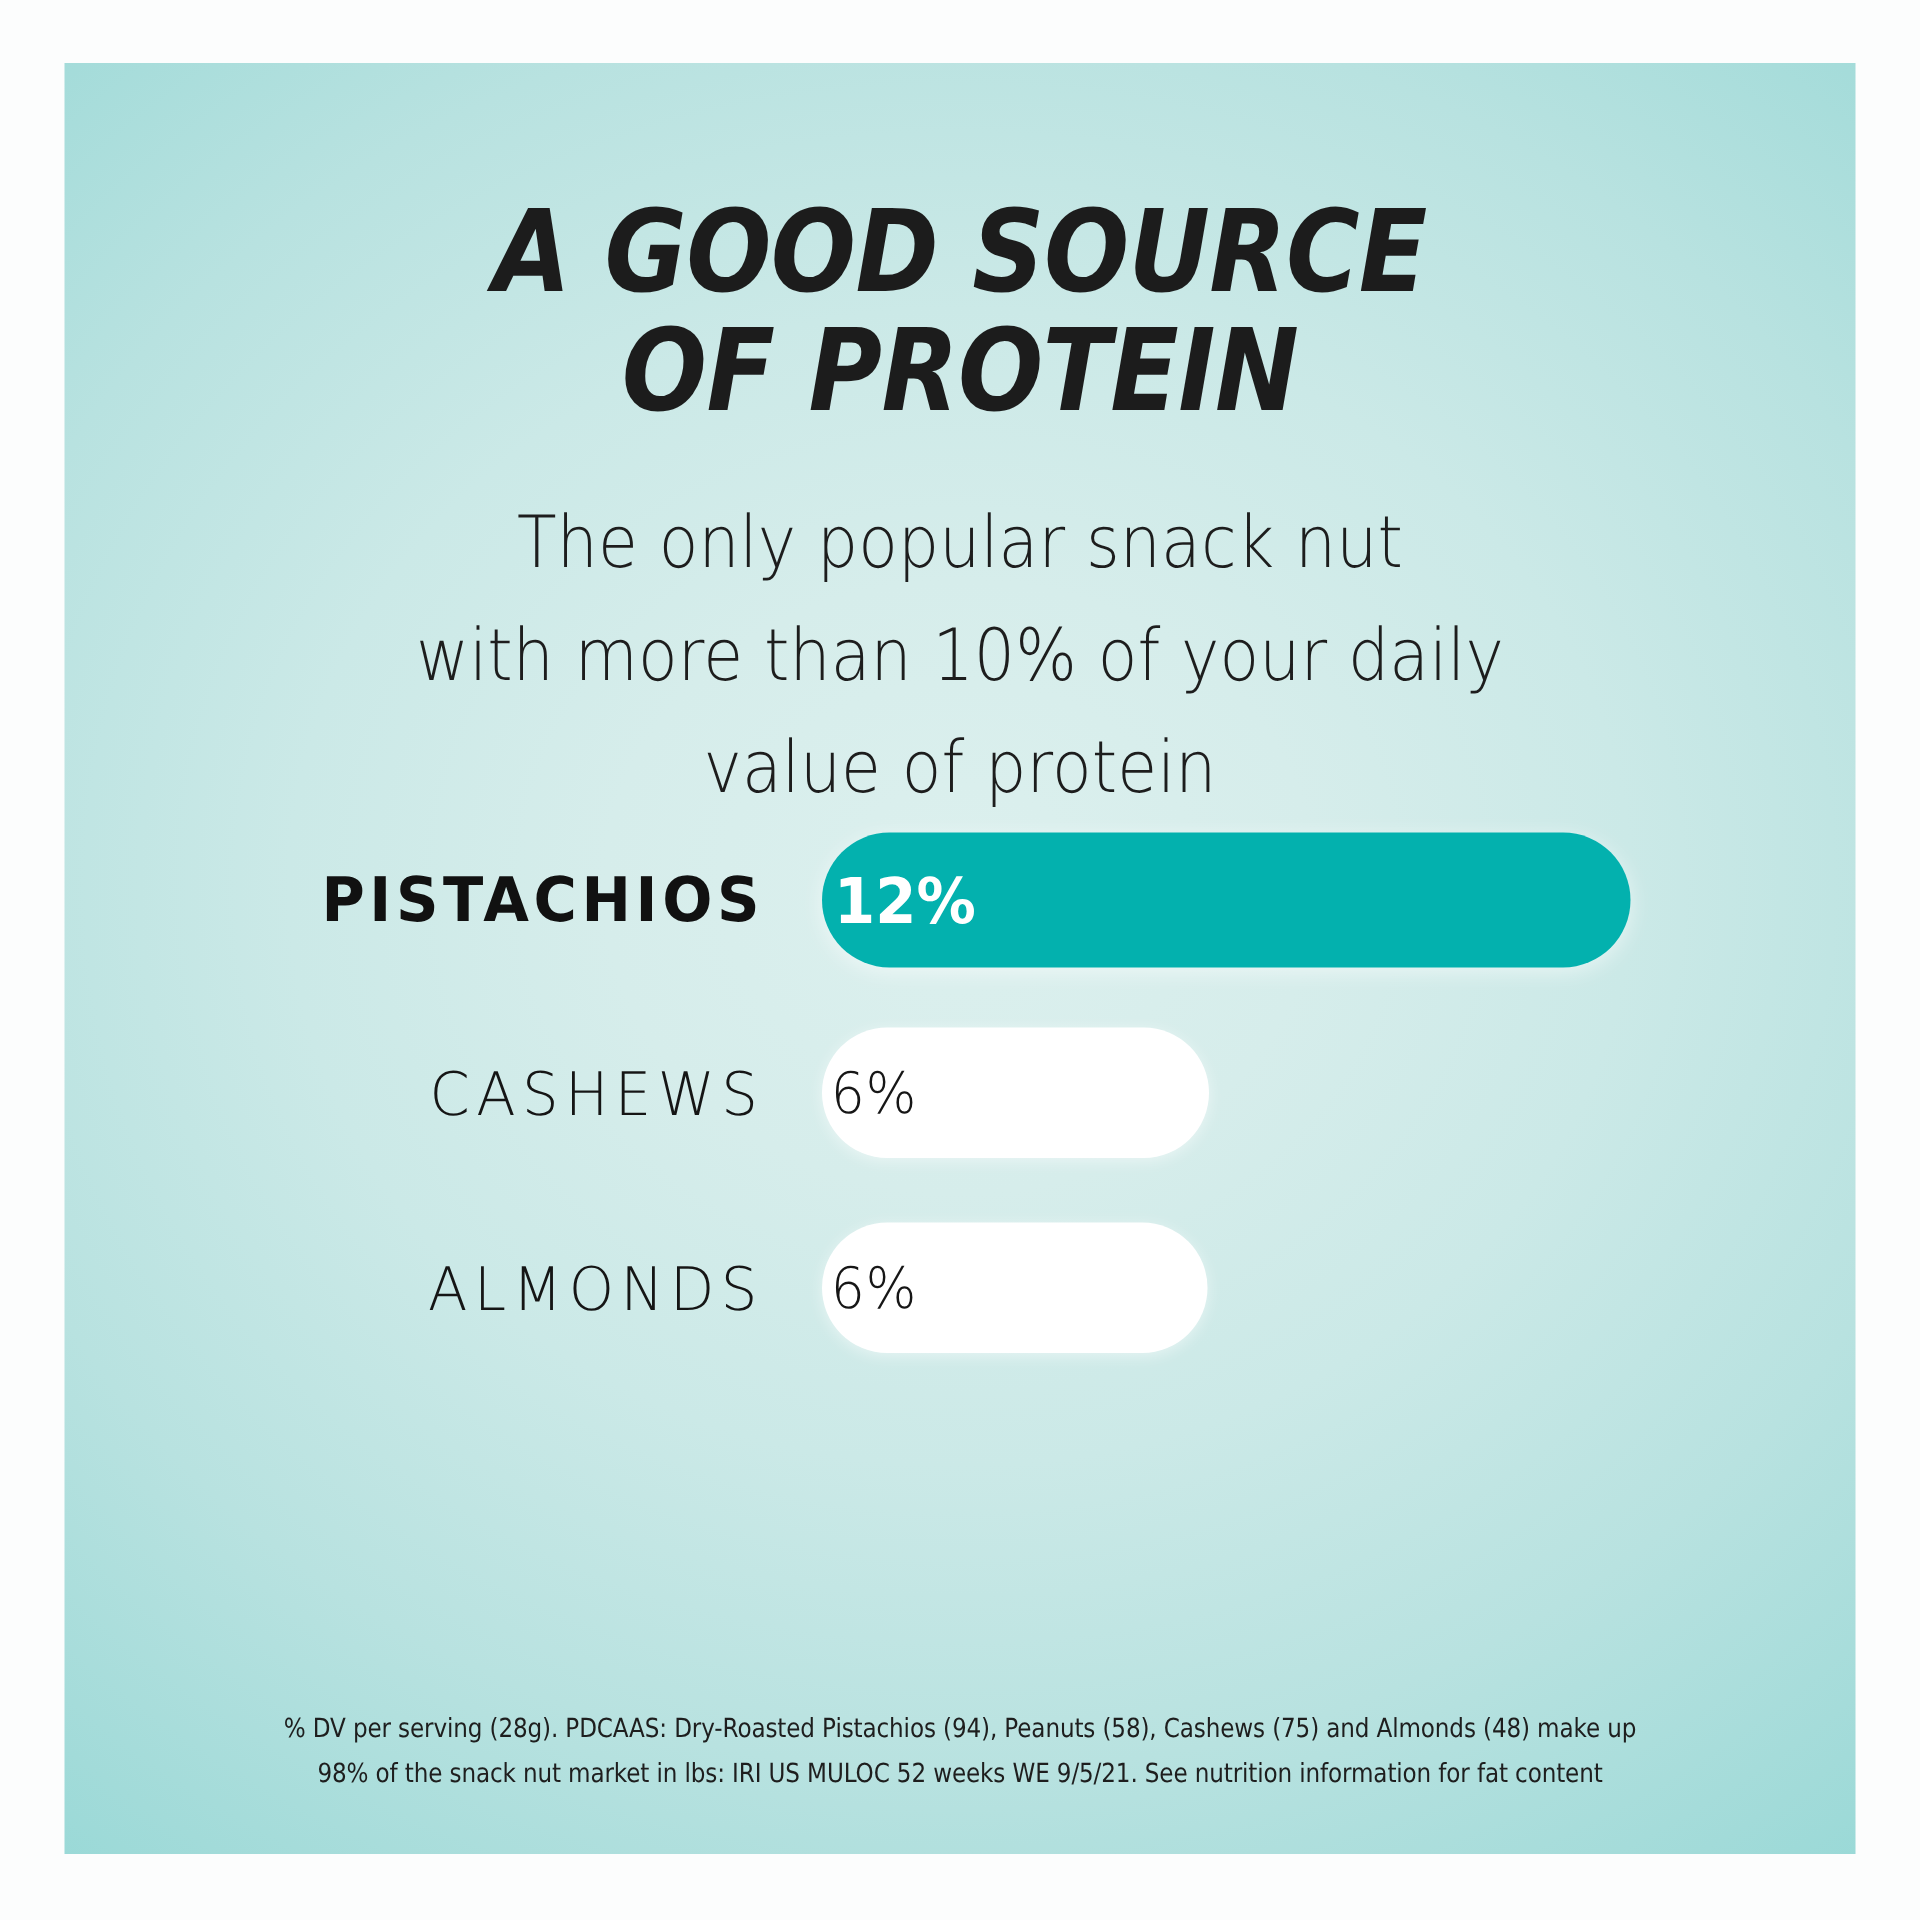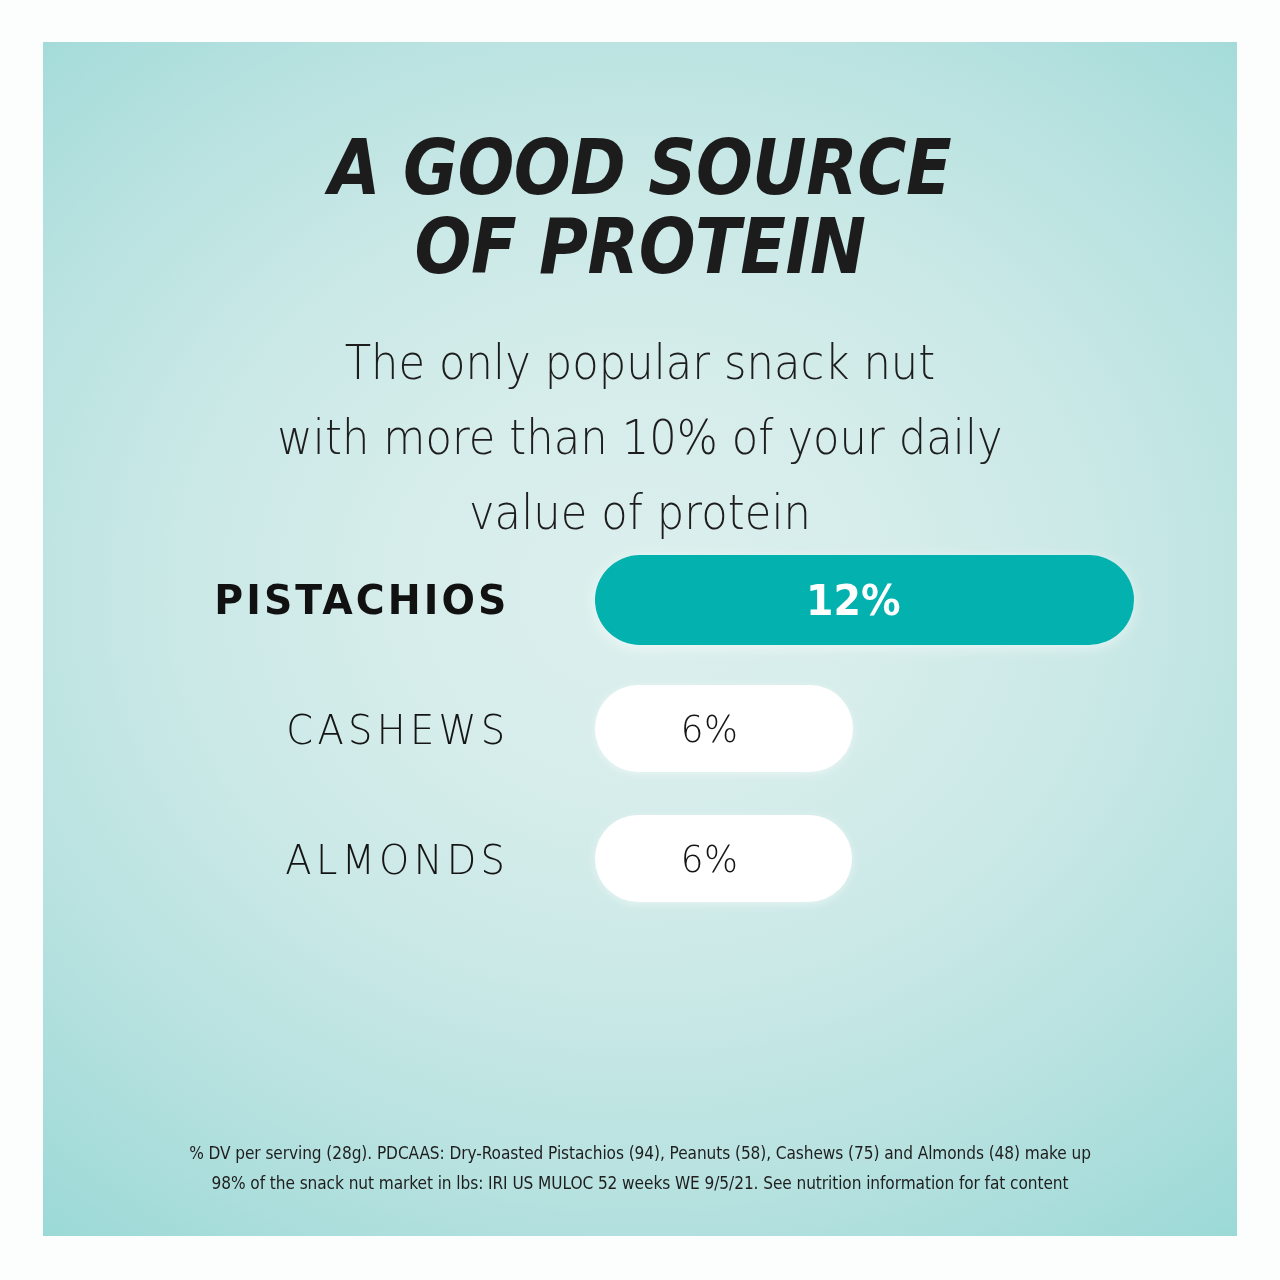"PISTACHIOS" .row { margin-left: 47px -> none }
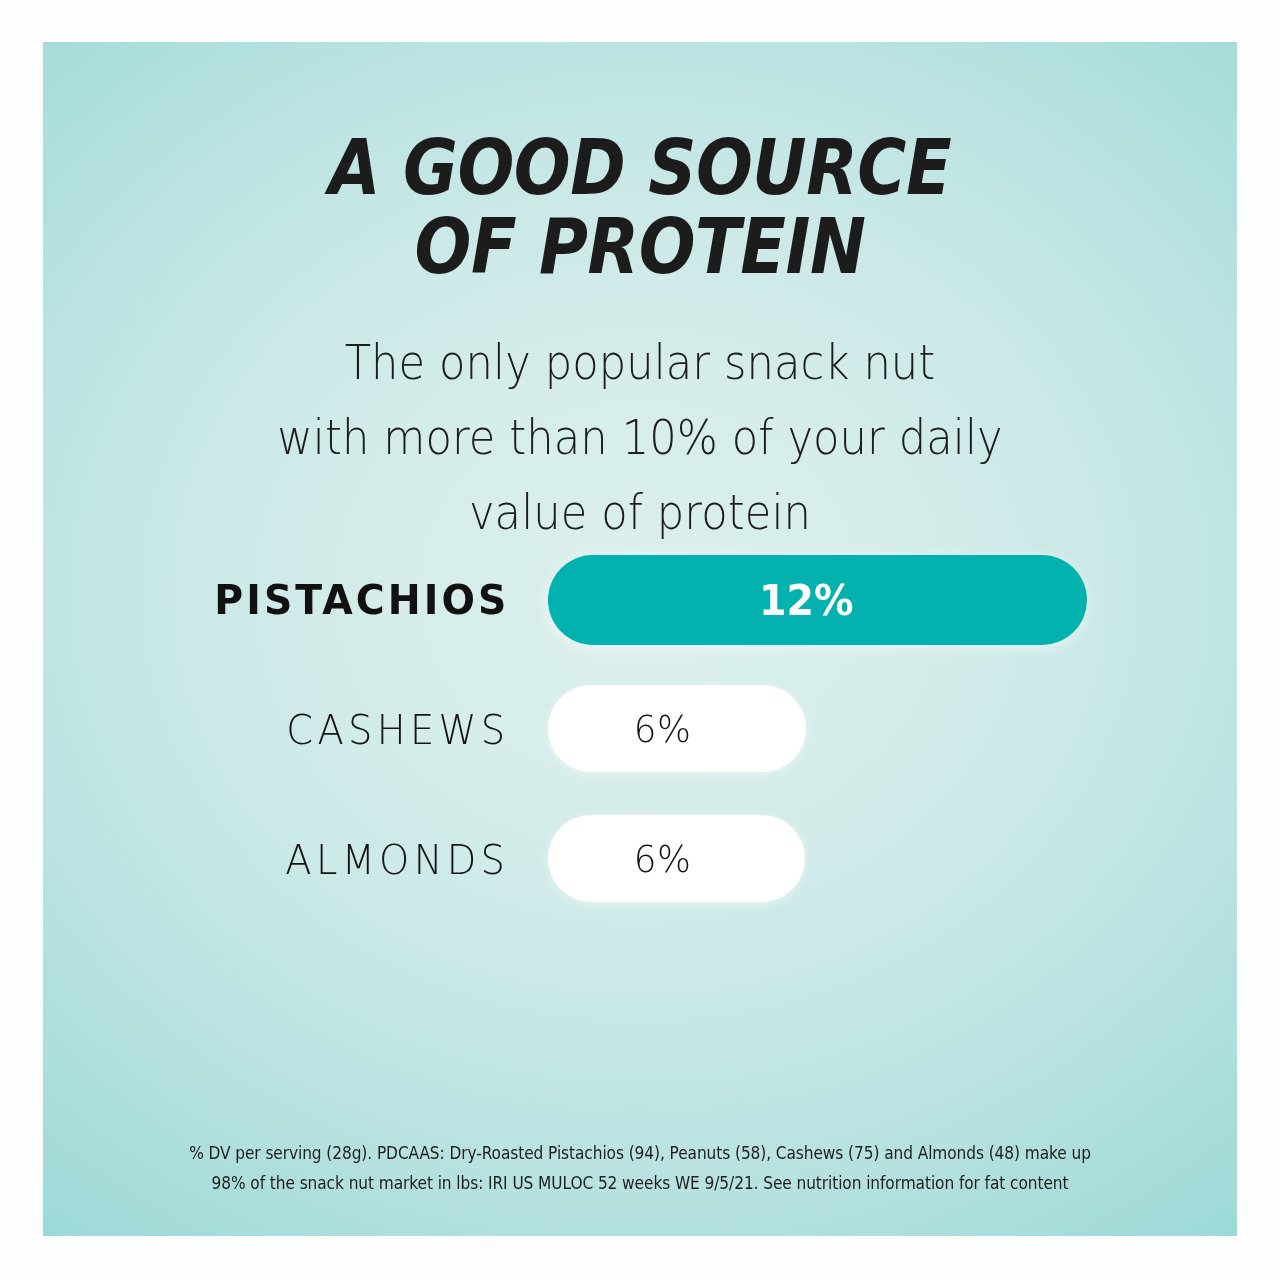"12%" .bar { justify-content: center -> flex-start }
